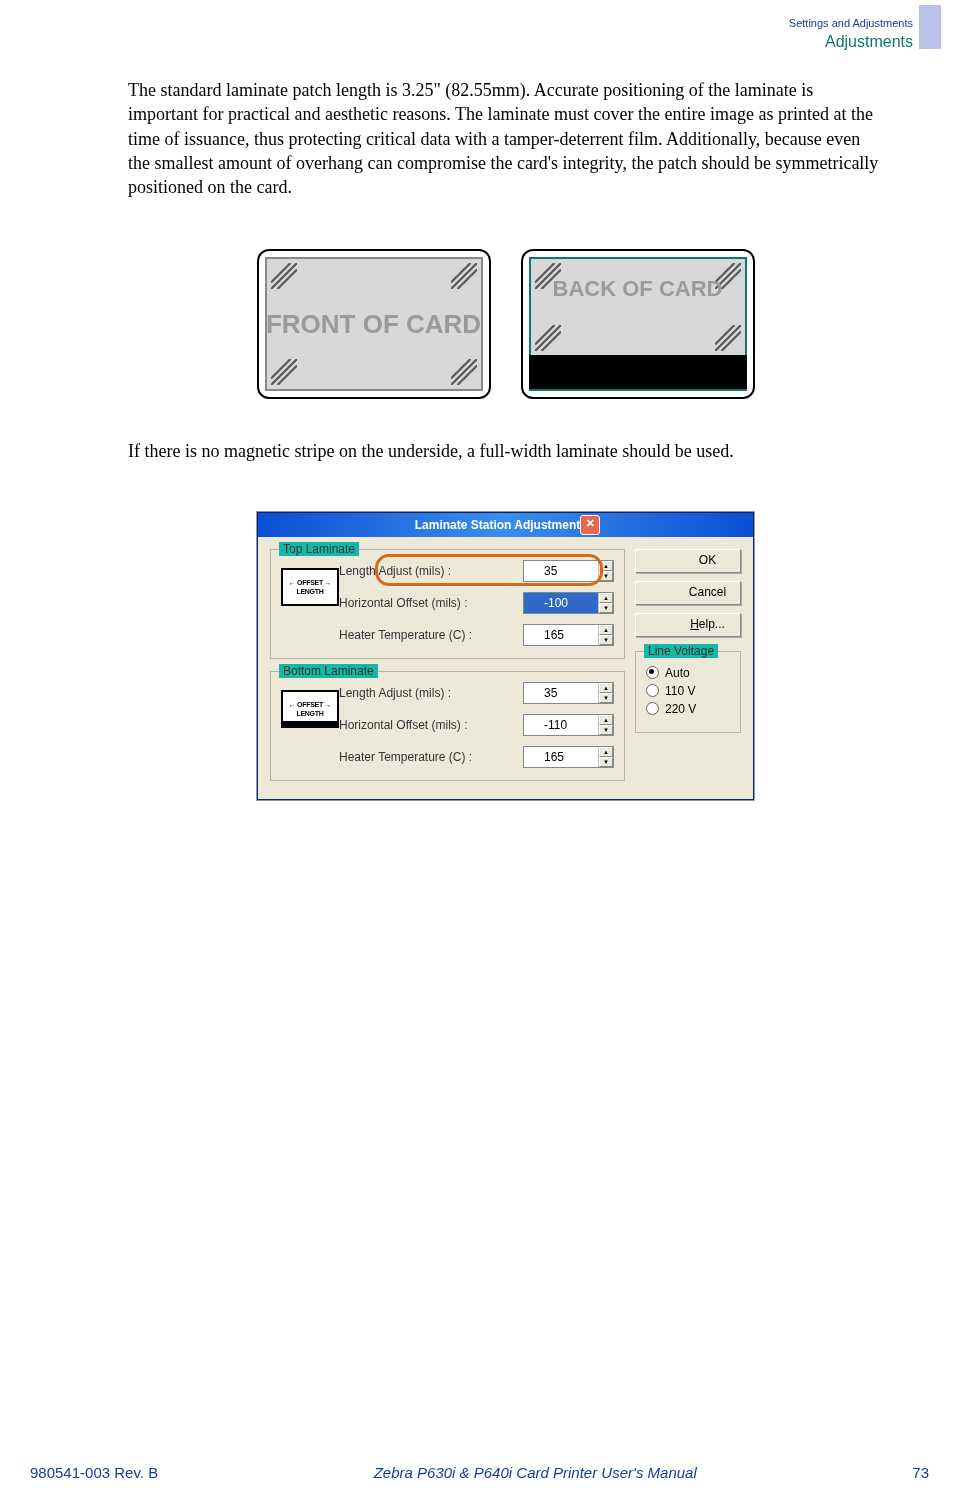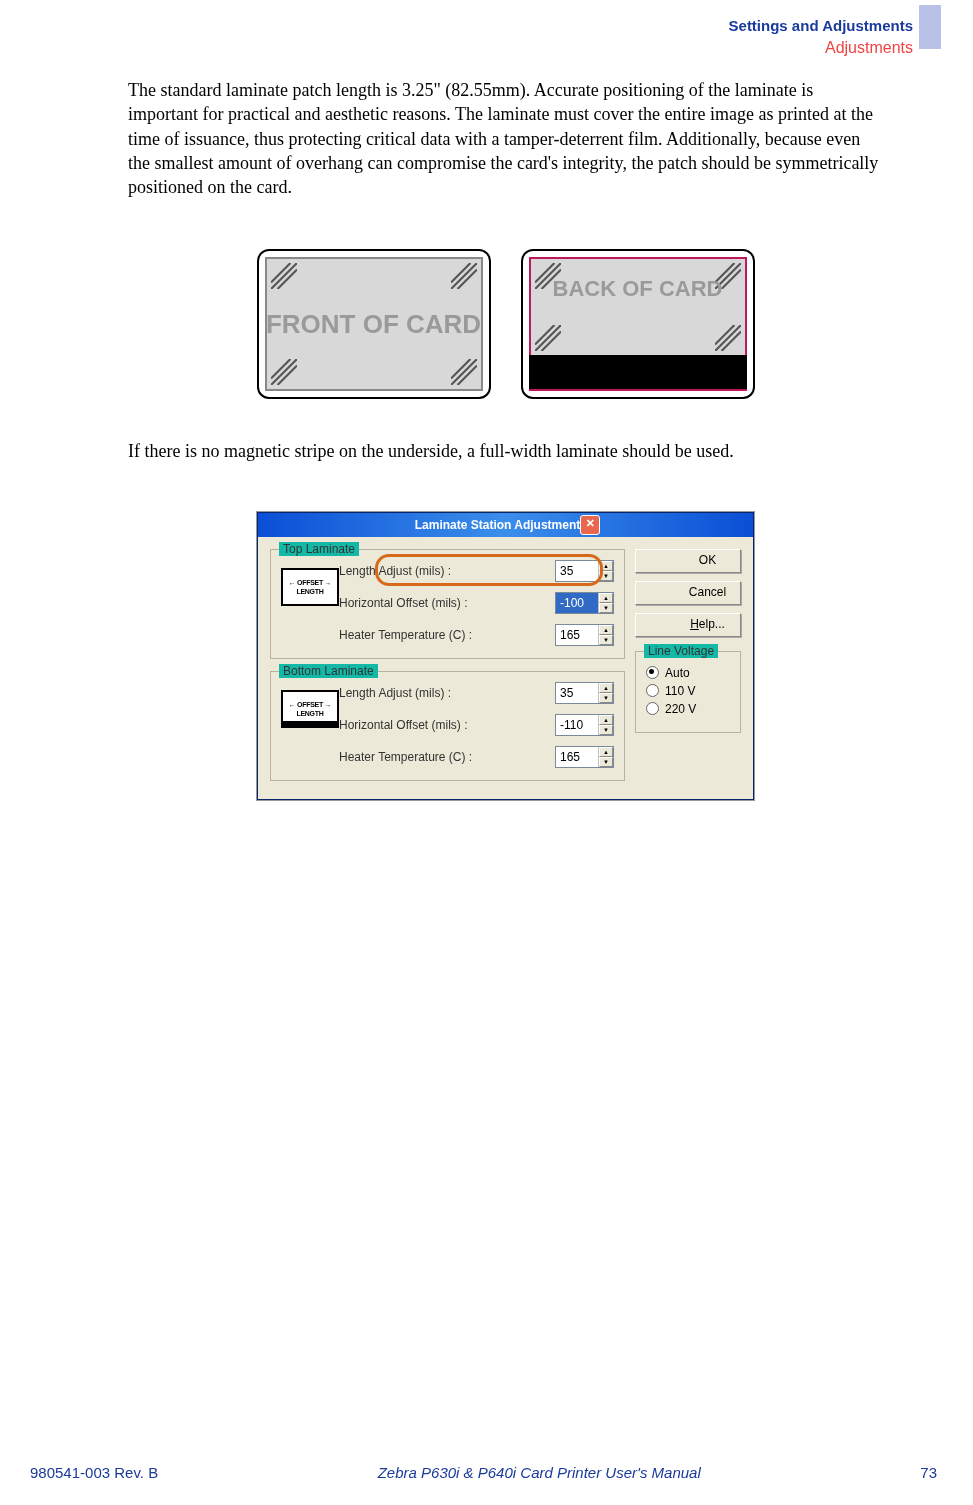"Settings and Adjustments" .header-main { font-size: 15px -> 11px; font-weight: bold -> normal }
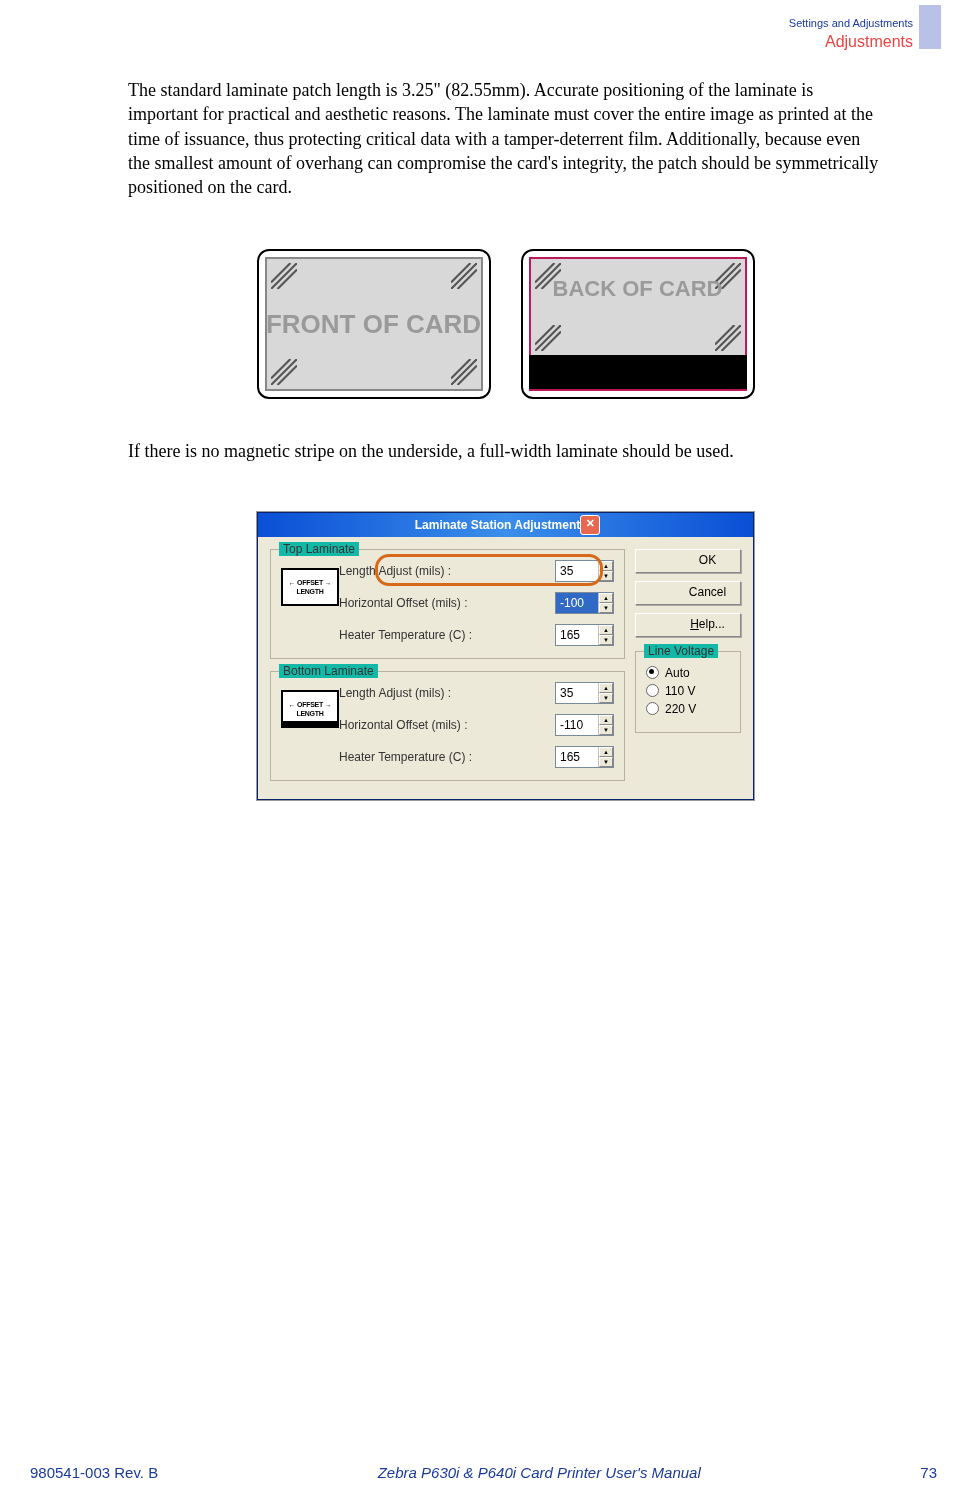"Adjustments" .header-sub { color: #ef4444 -> #0f766e }
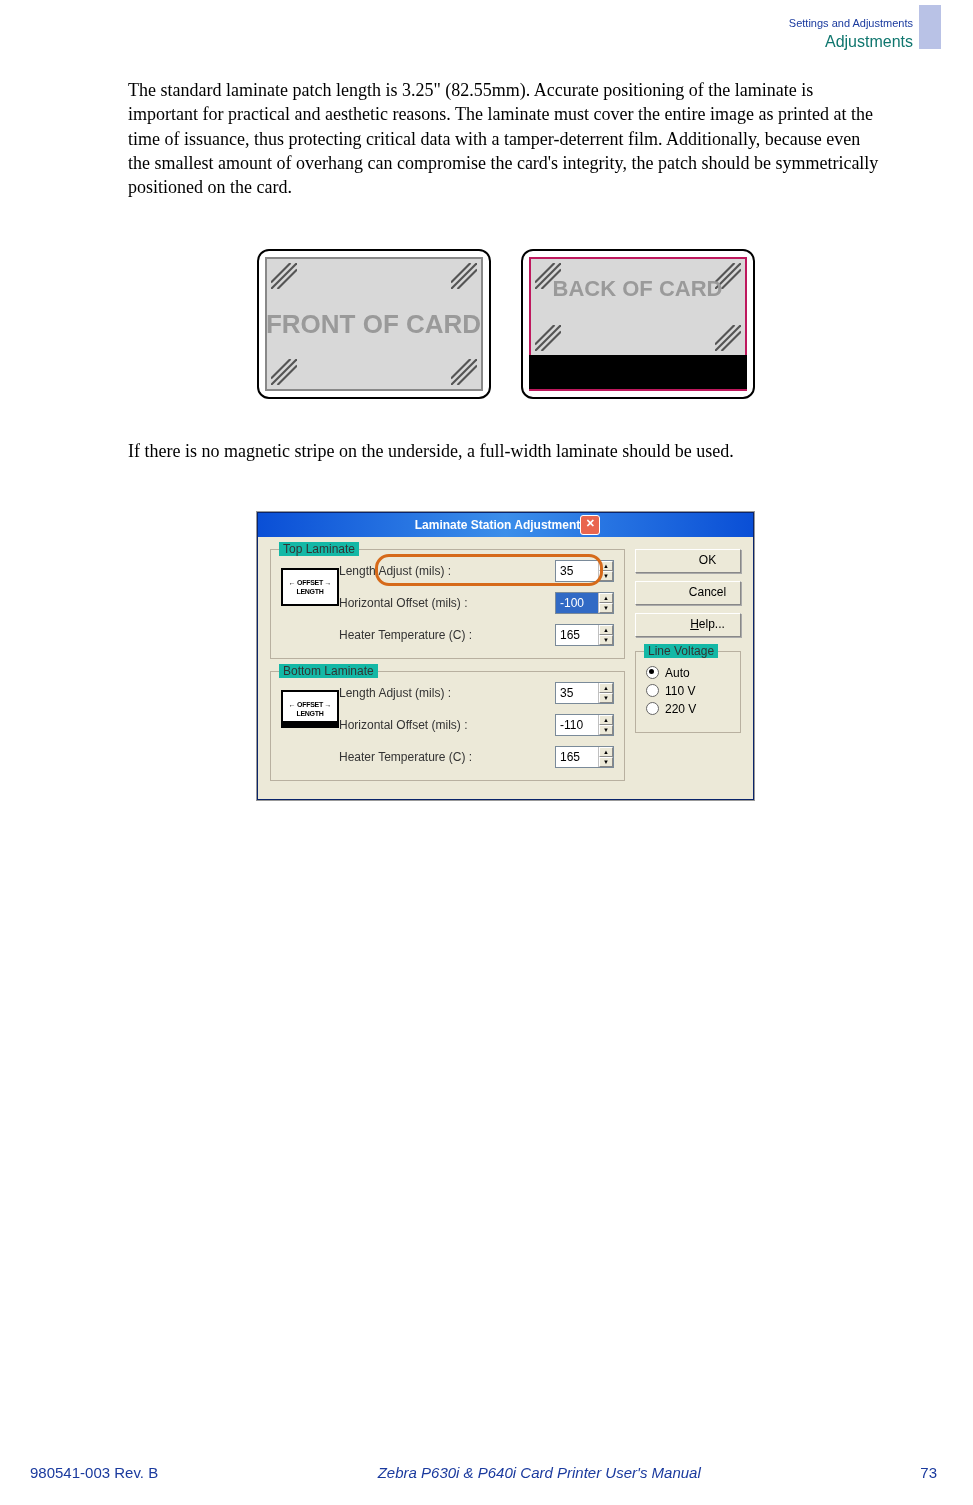"BACK OF CARD" .card-inner-back { border: 2px solid #be185d -> 2px solid #0f766e }
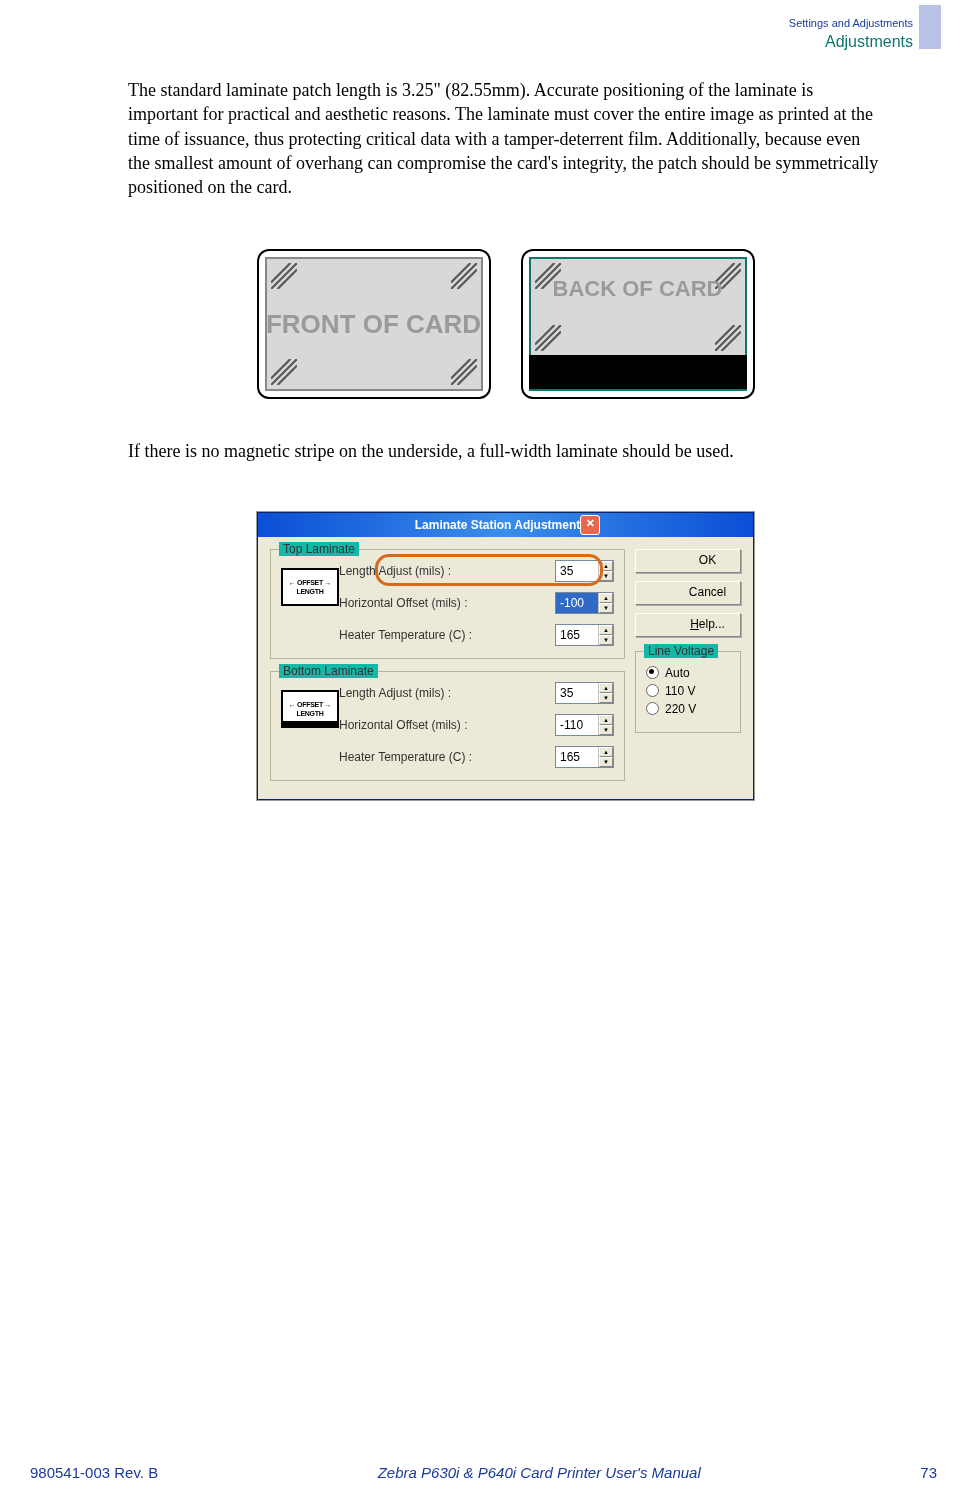"35" .spinner-input { padding: 0 4px -> 0 20px }
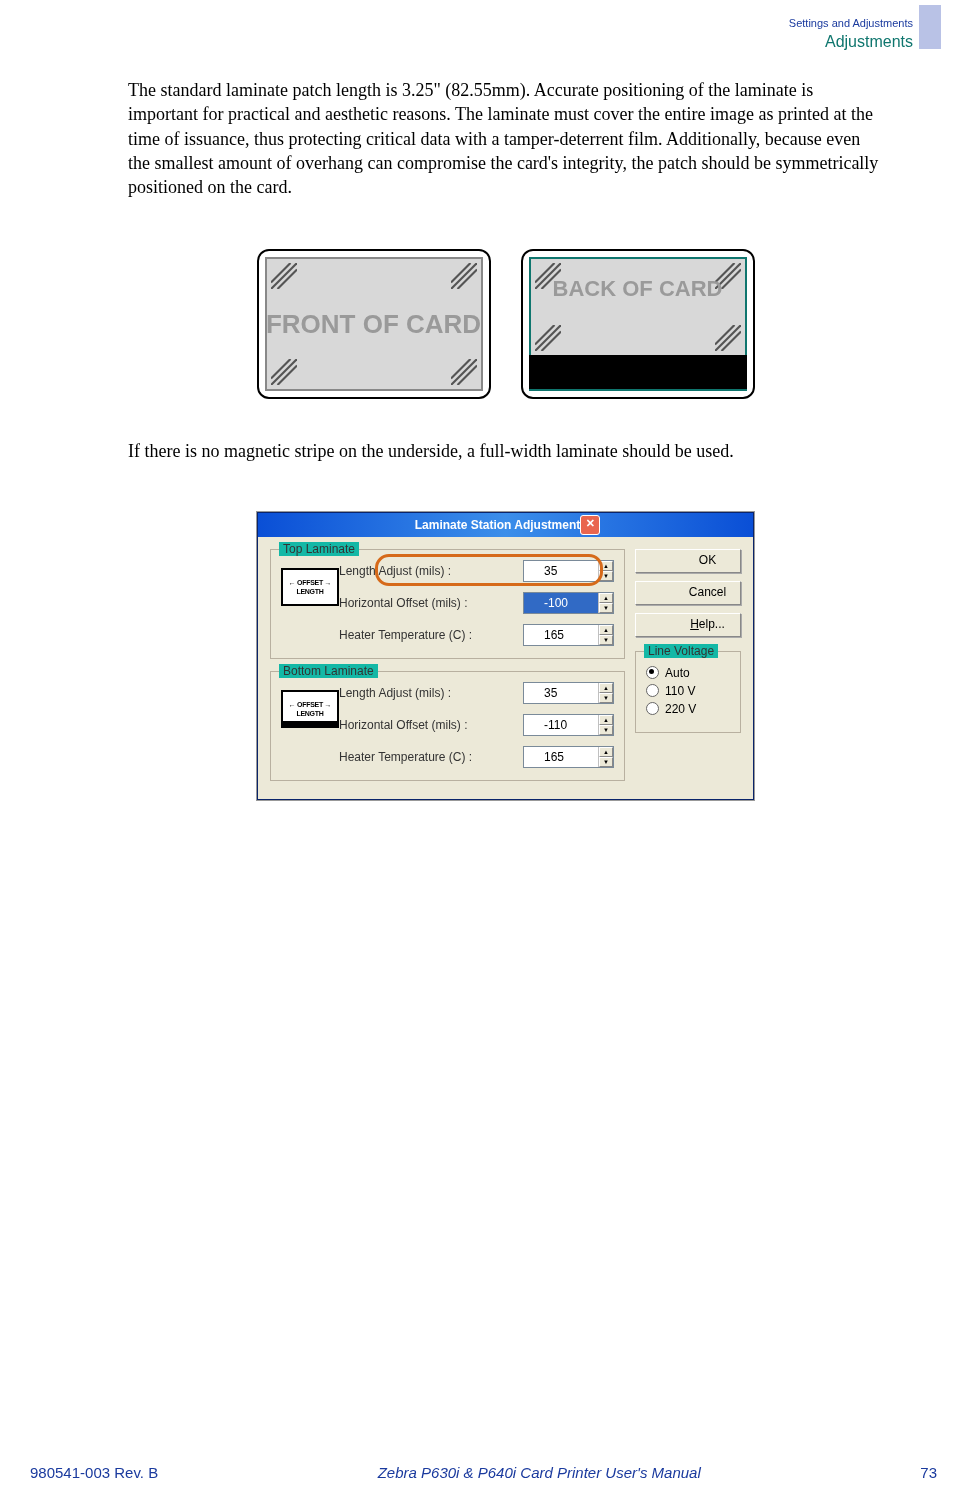"980541-003 Rev. B" .footer { right: 36px -> 44px }
